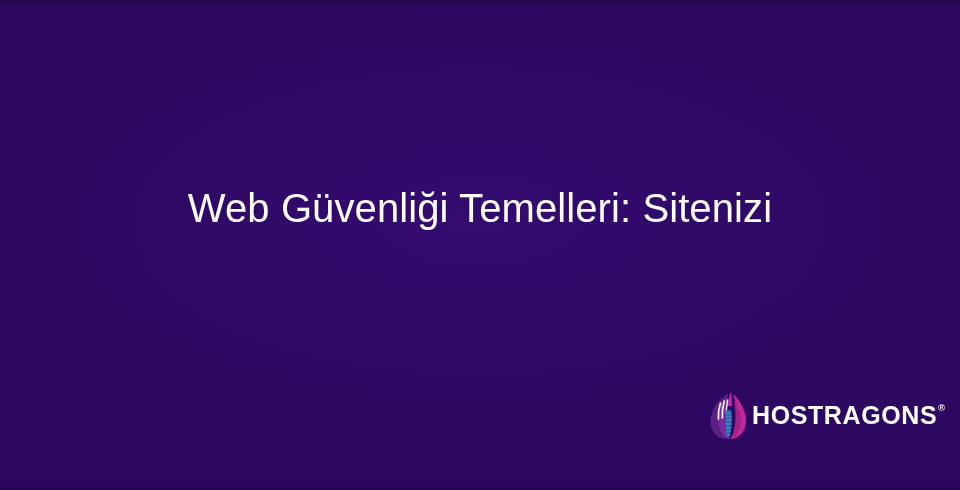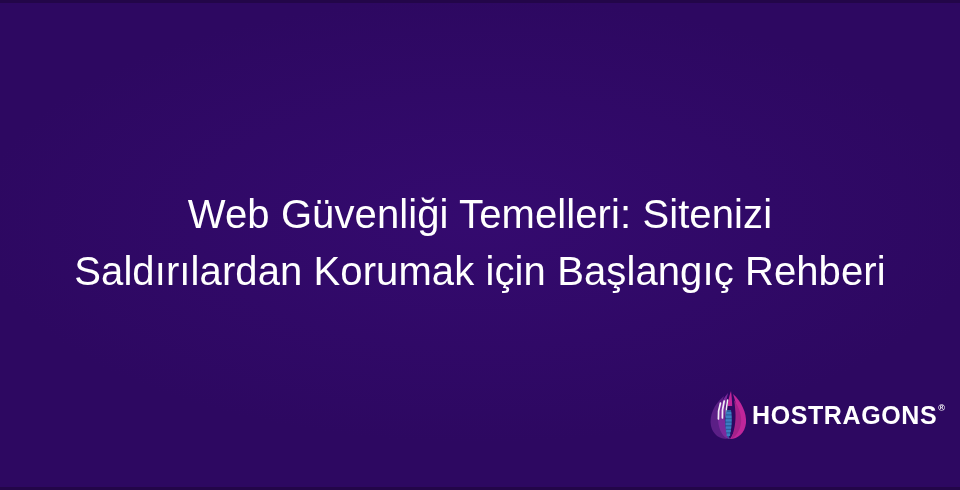"Web Güvenliği Temelleri: Sitenizi" .title-block { top: 186px -> 180px }
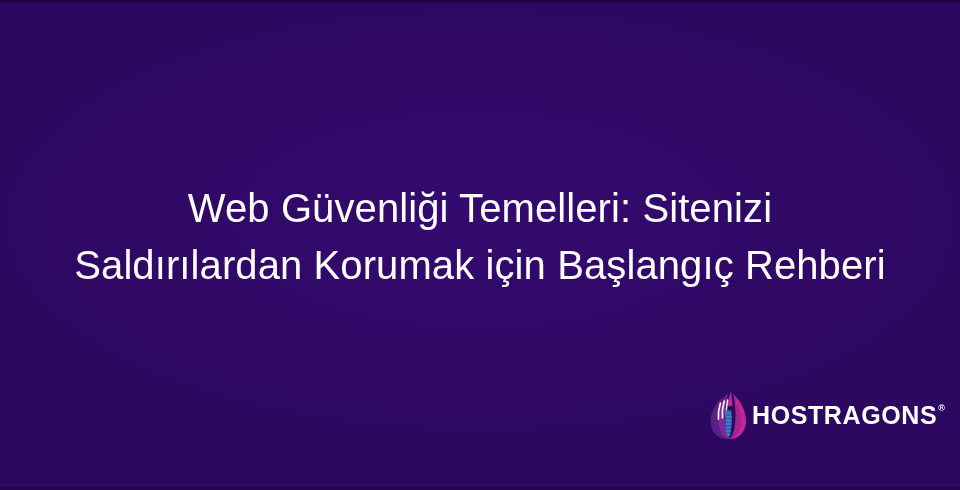"Saldırılardan Korumak için Başlangıç" span.title-line { html: <span>Saldırılardan Korumak için Başlangıç Rehberi</span> -> none }
